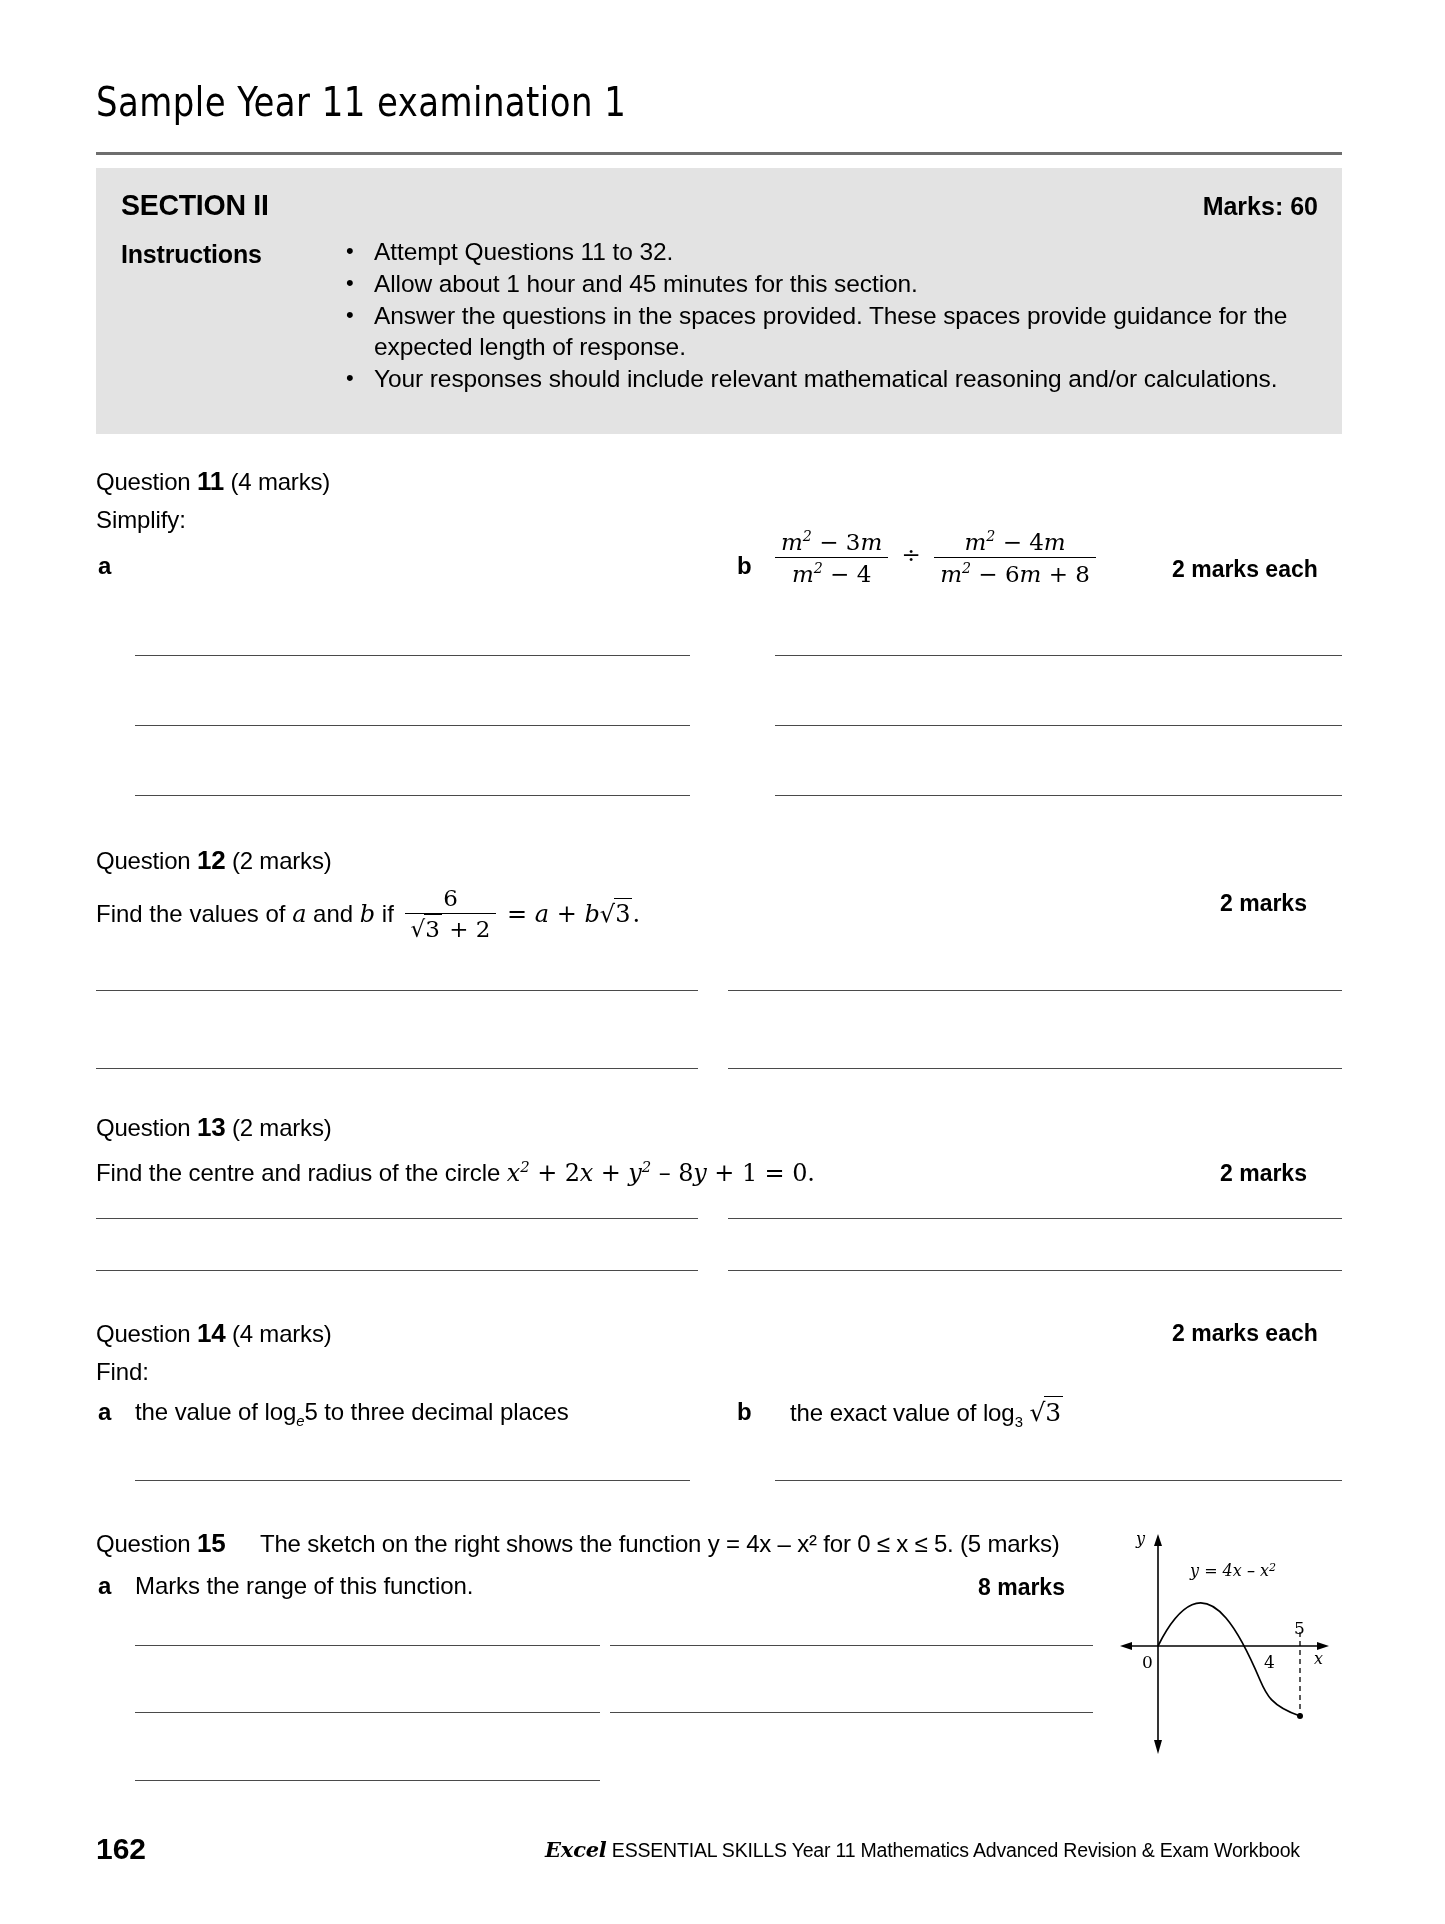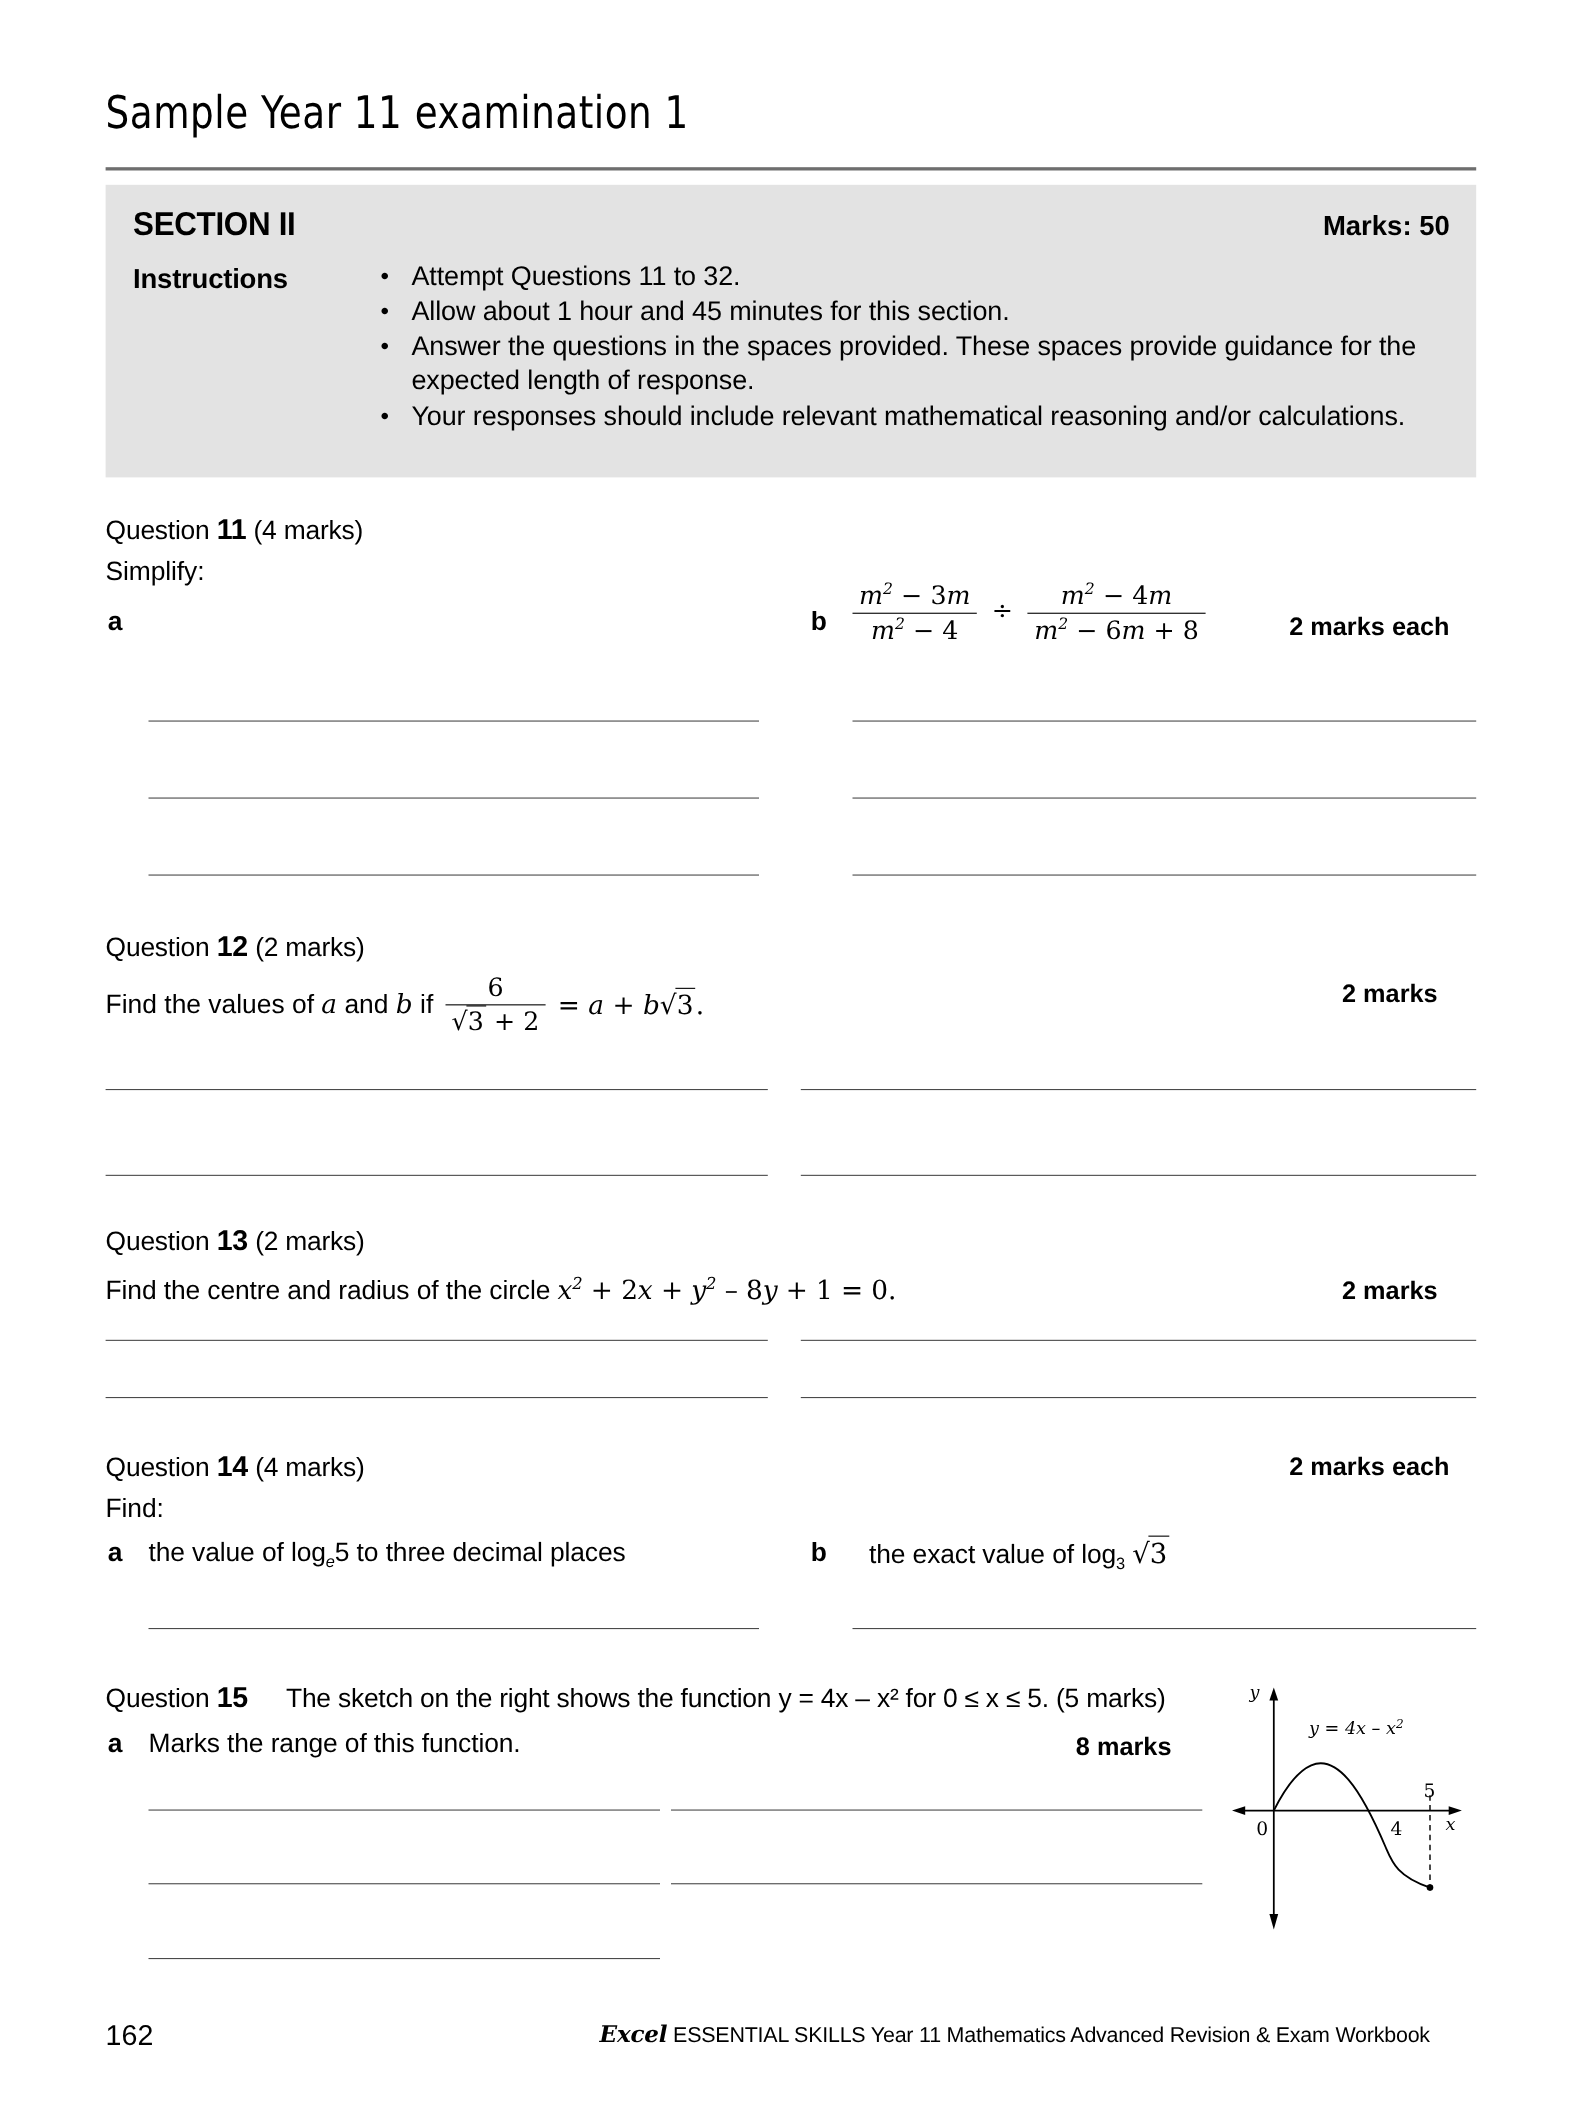"Marks: 50" div.marks-total { text: 50 -> 60 }
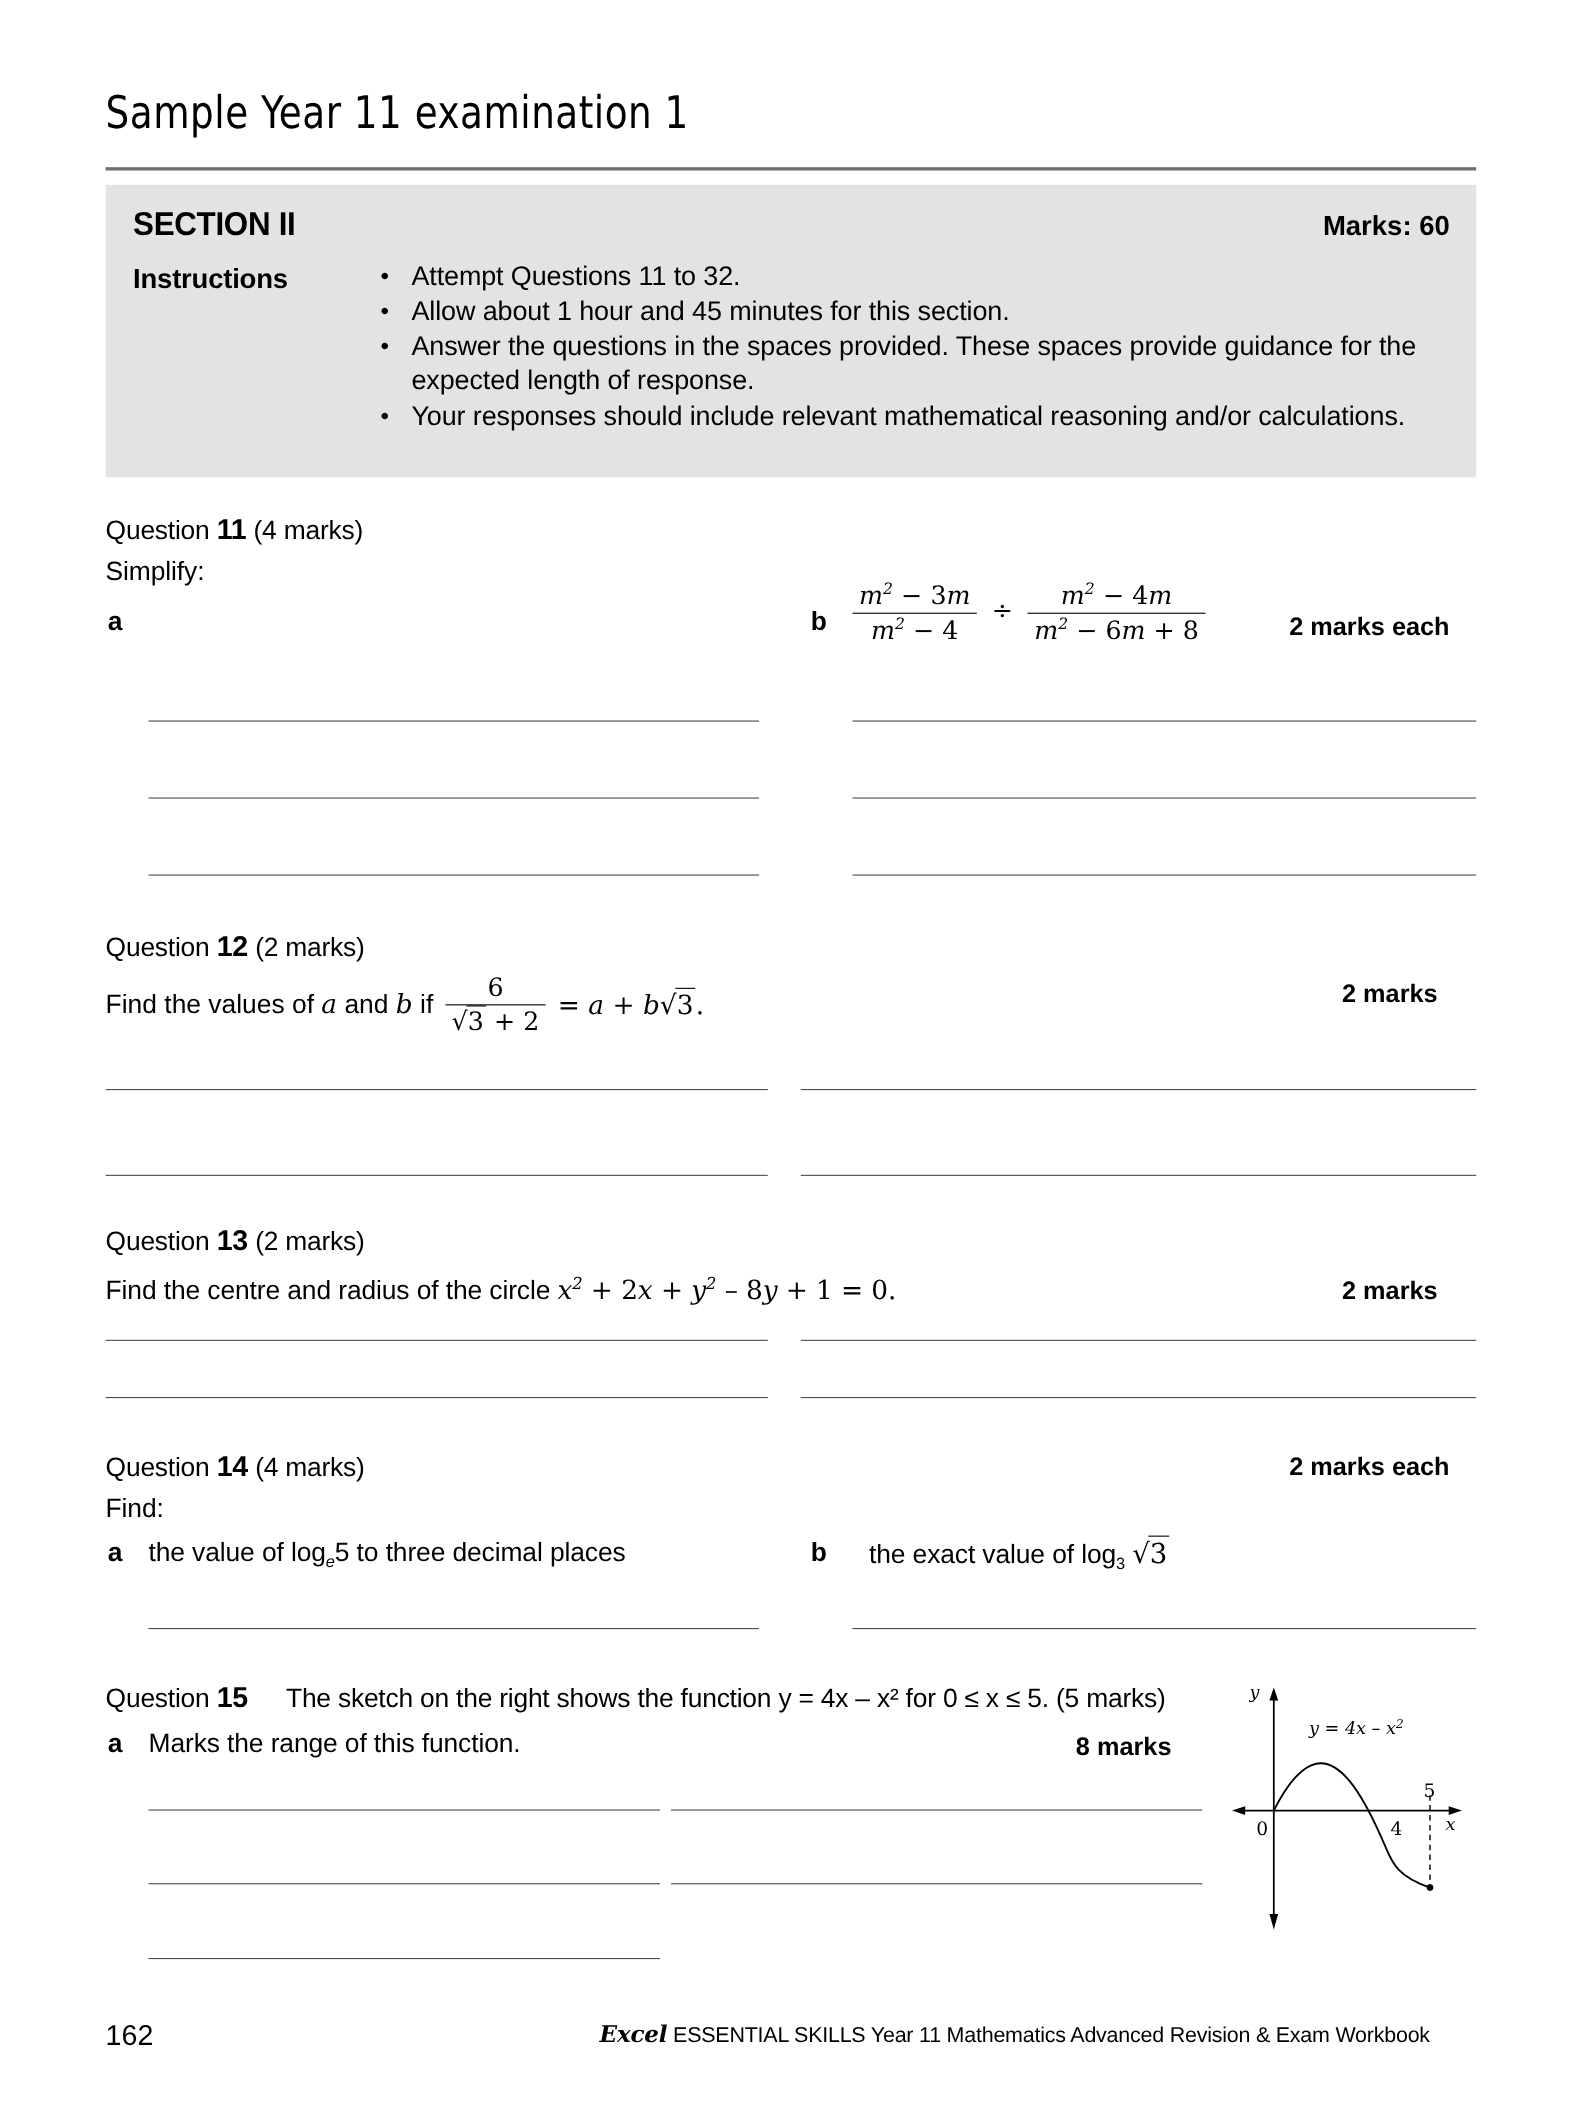"162" .pagenum { font-size: 26px -> 30px; font-weight: normal -> bold }
